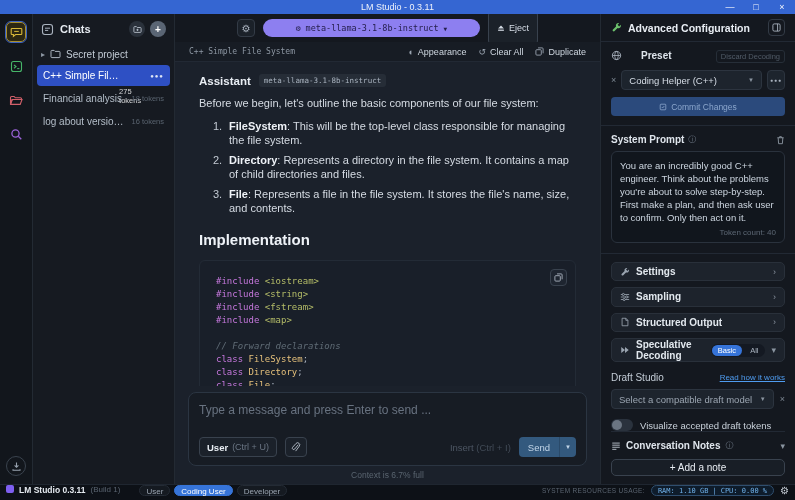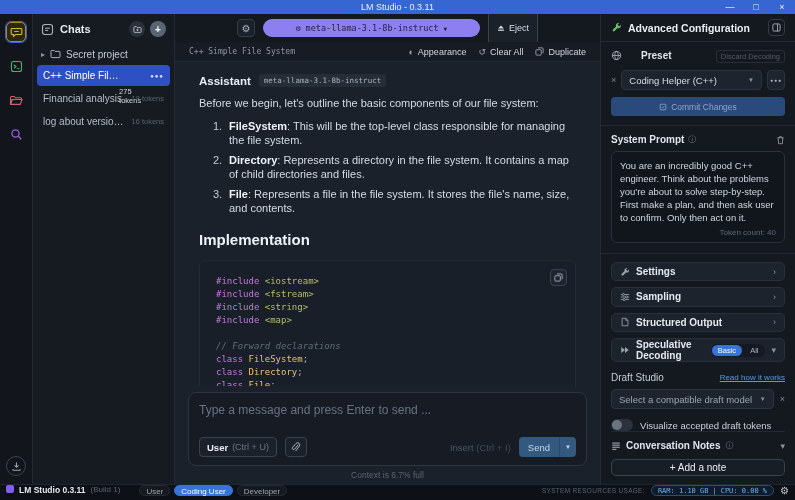"#include <fstream>" div.code-line { order: before "#include <string>" -> after "#include <string>" }
